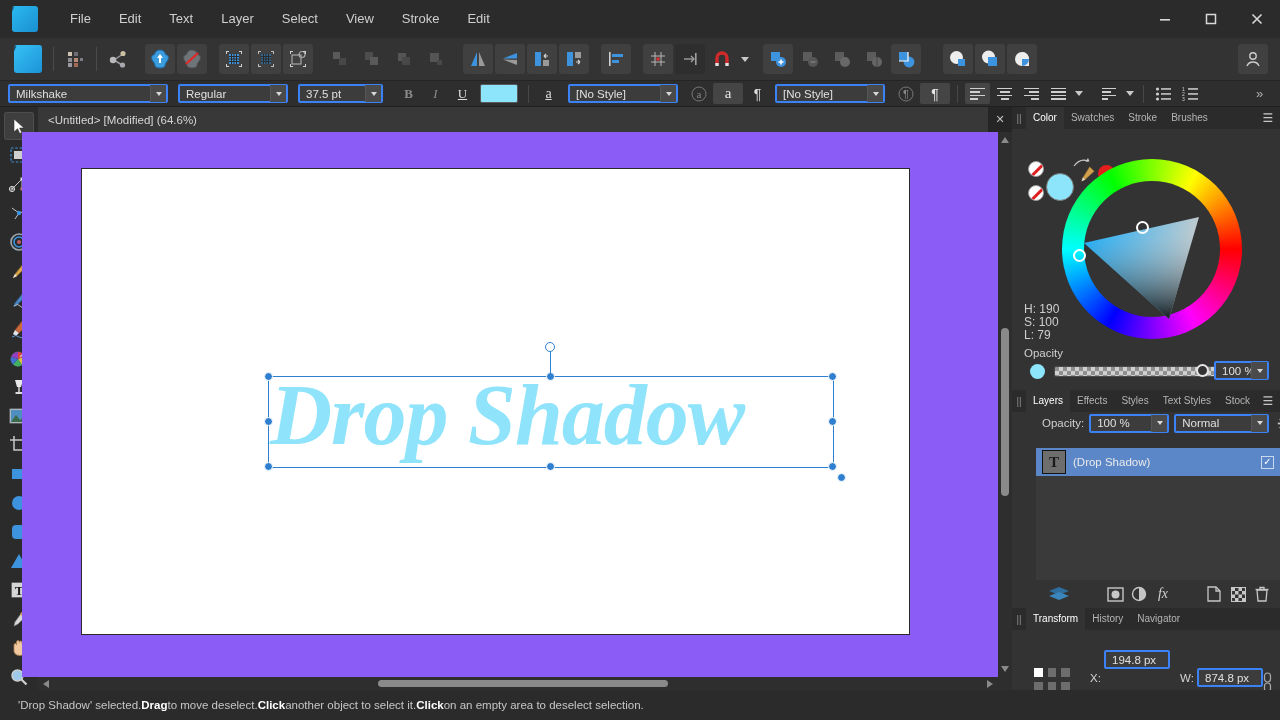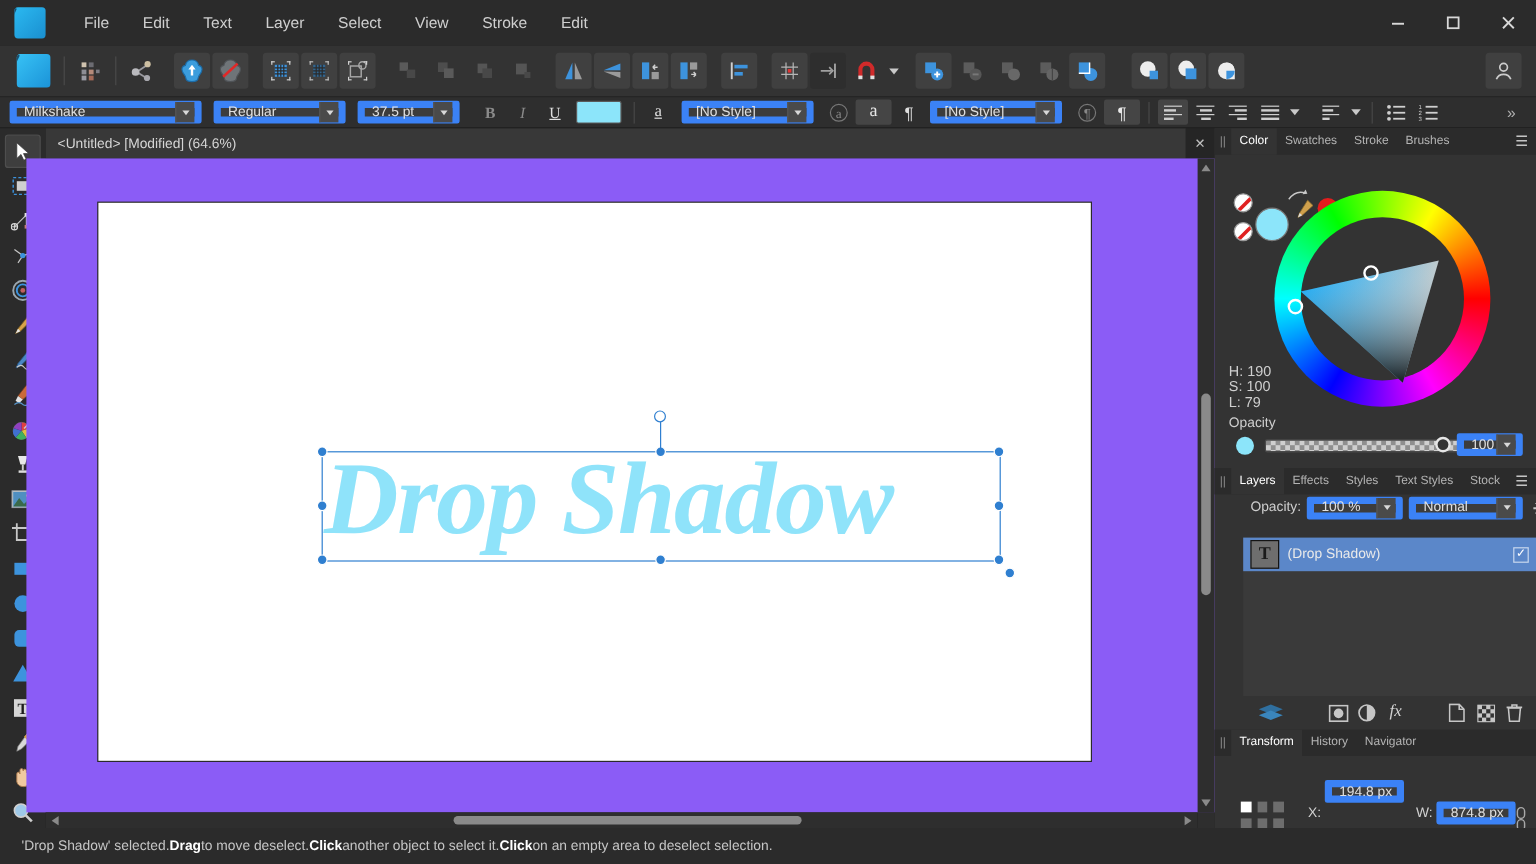"Milkshake" .combo { border: 6px solid #3b82f6 -> 2px solid #3b82f6 }
